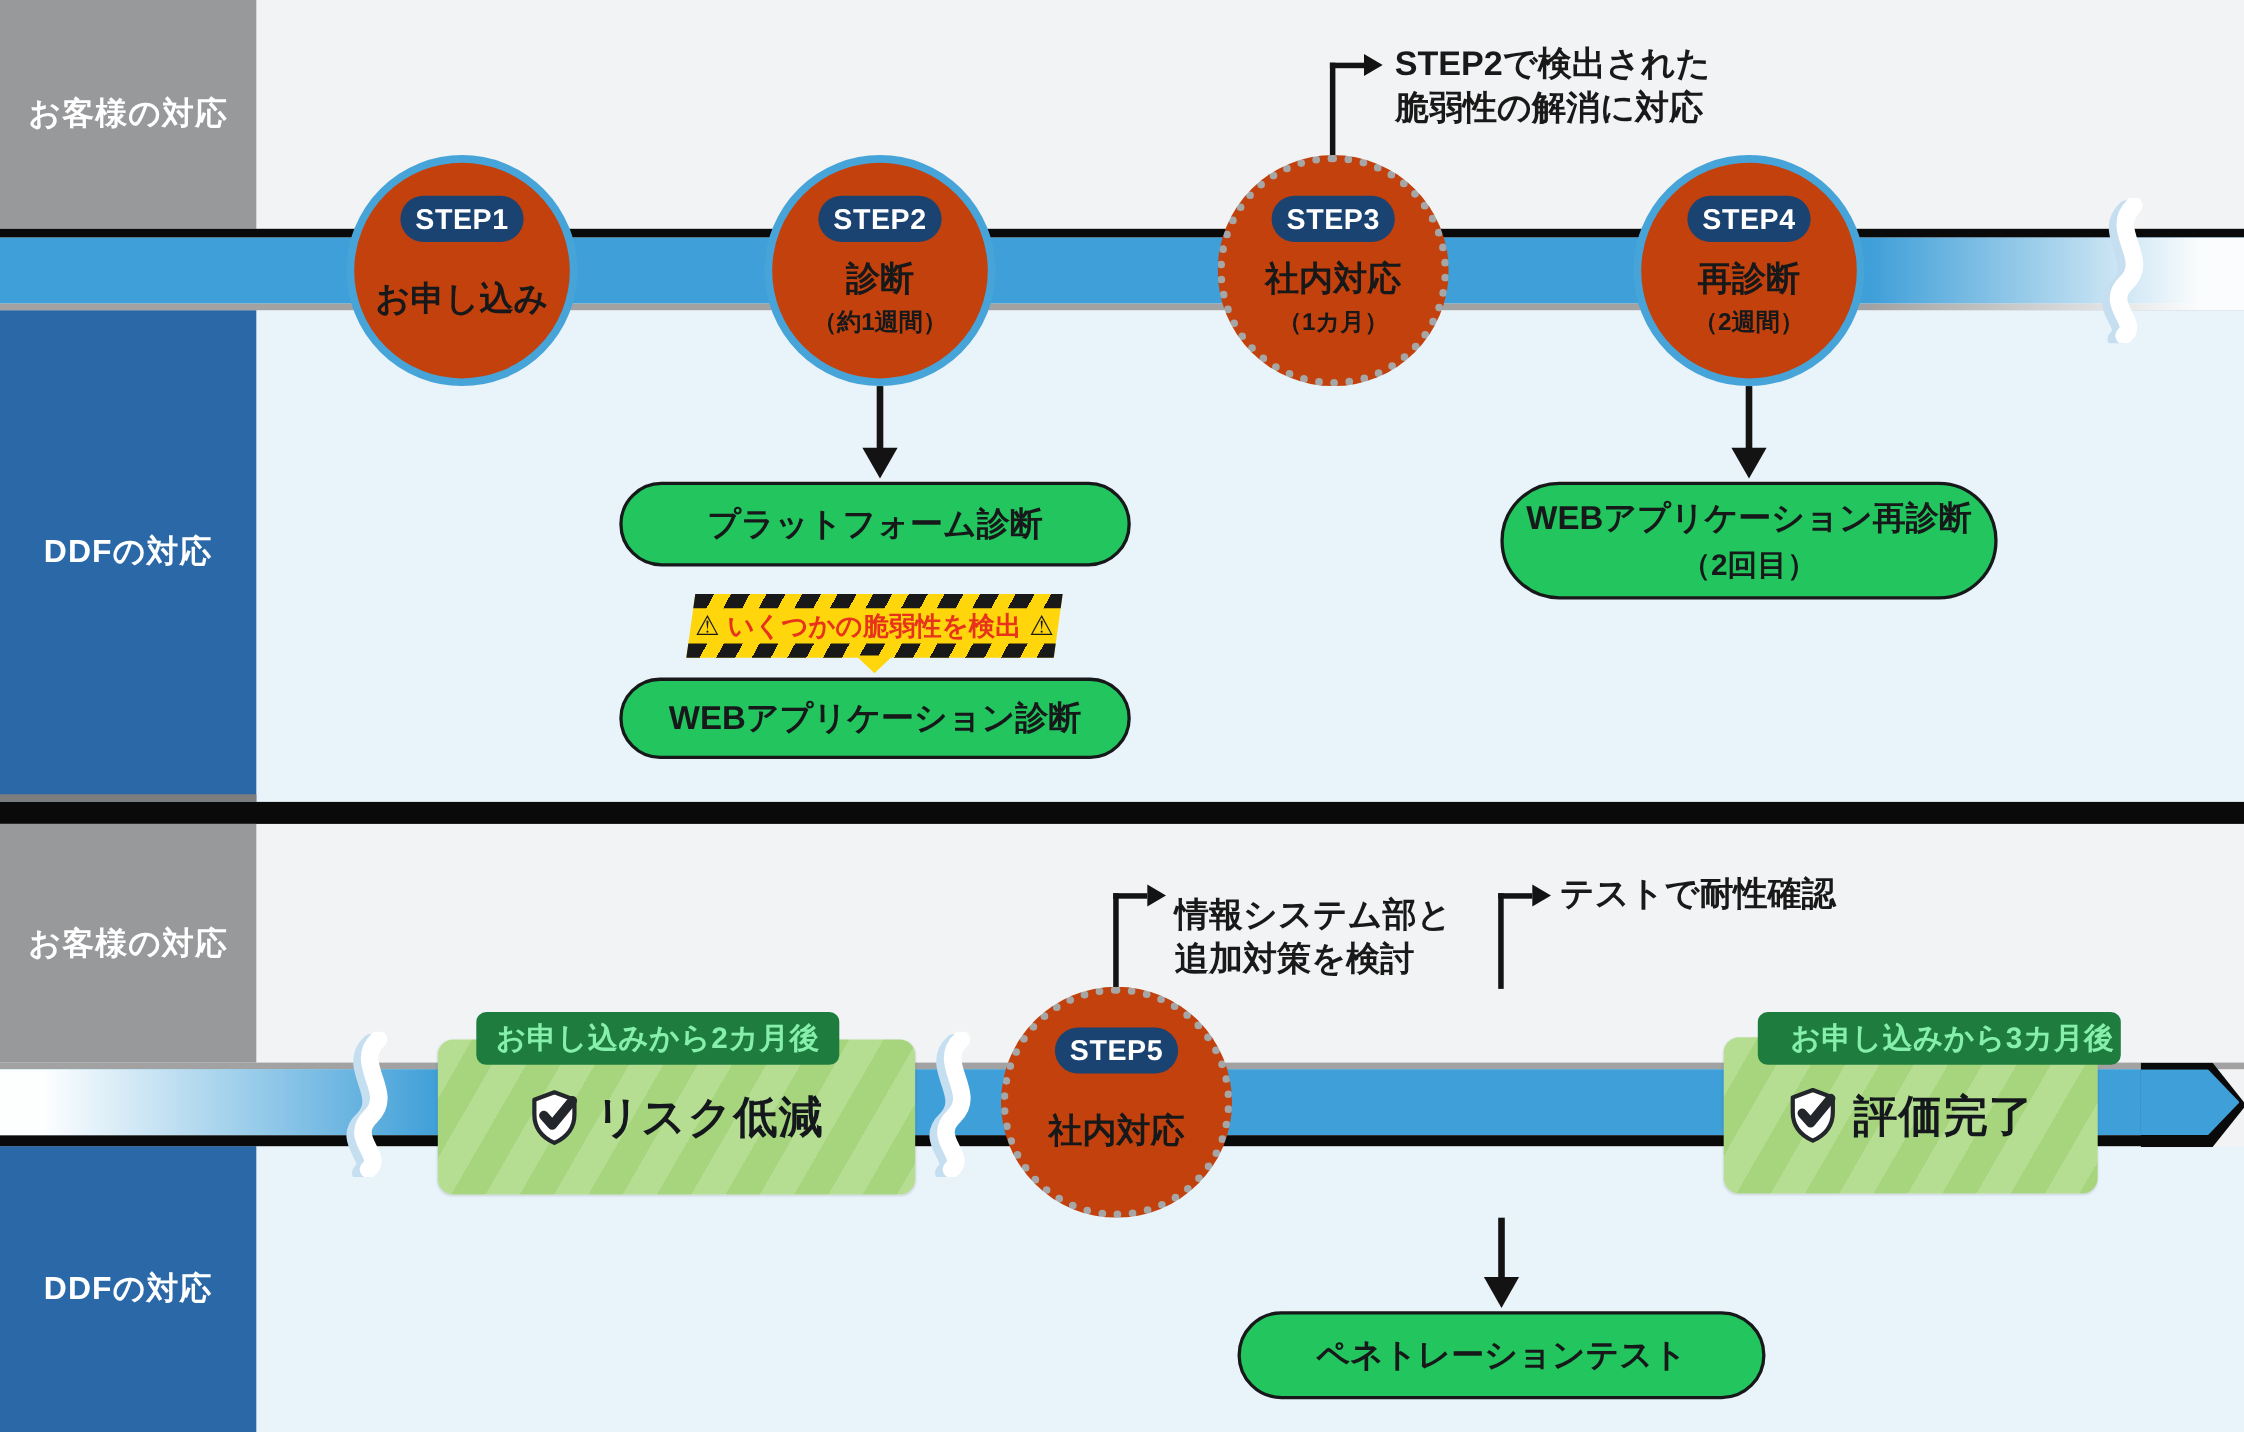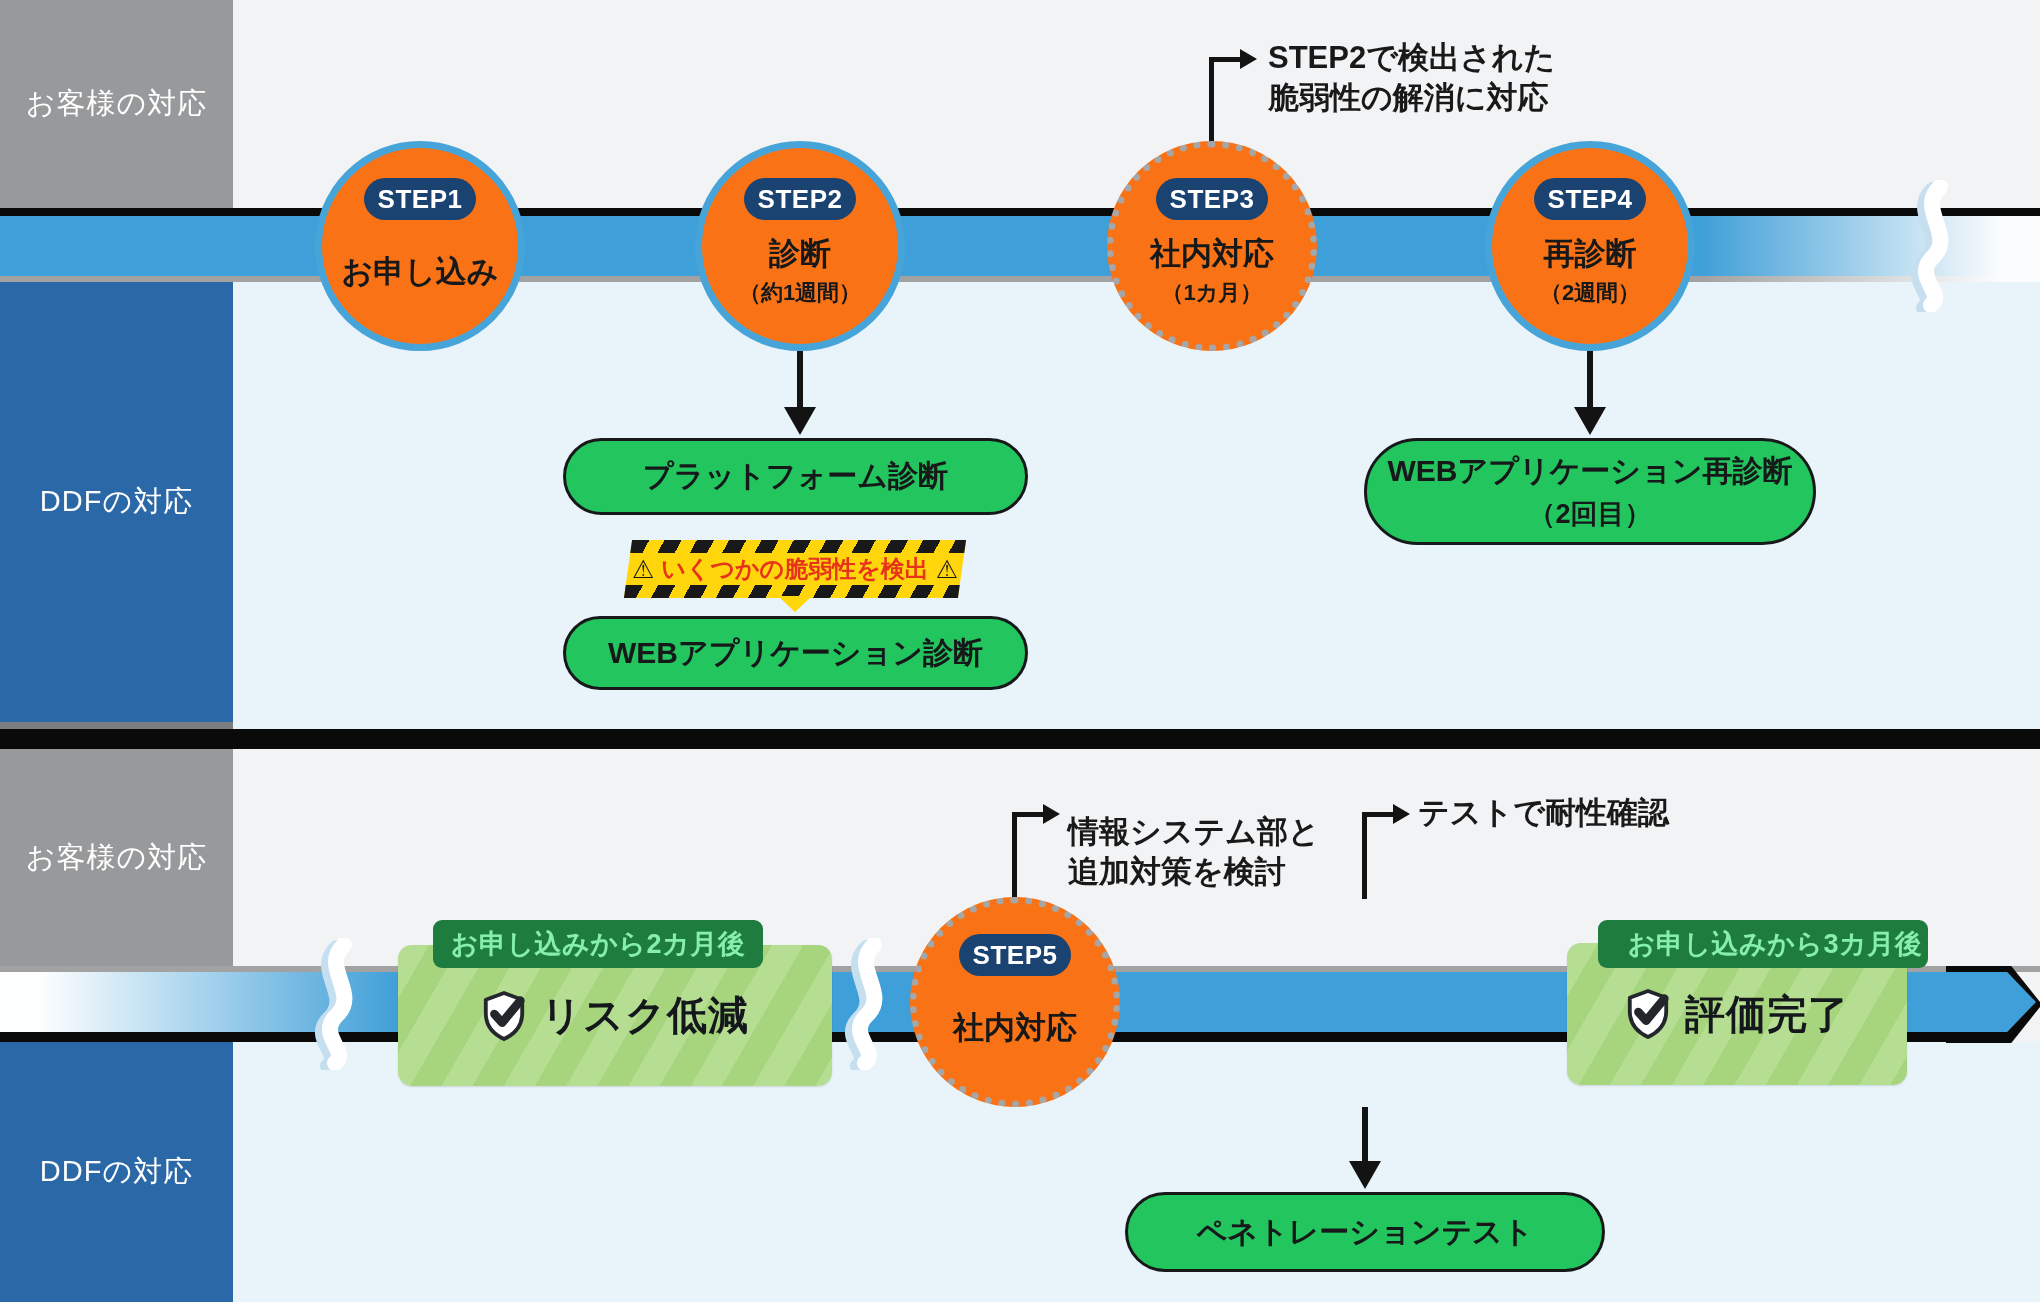"お客様の対応" .sb-label { font-weight: 400 -> 700 }
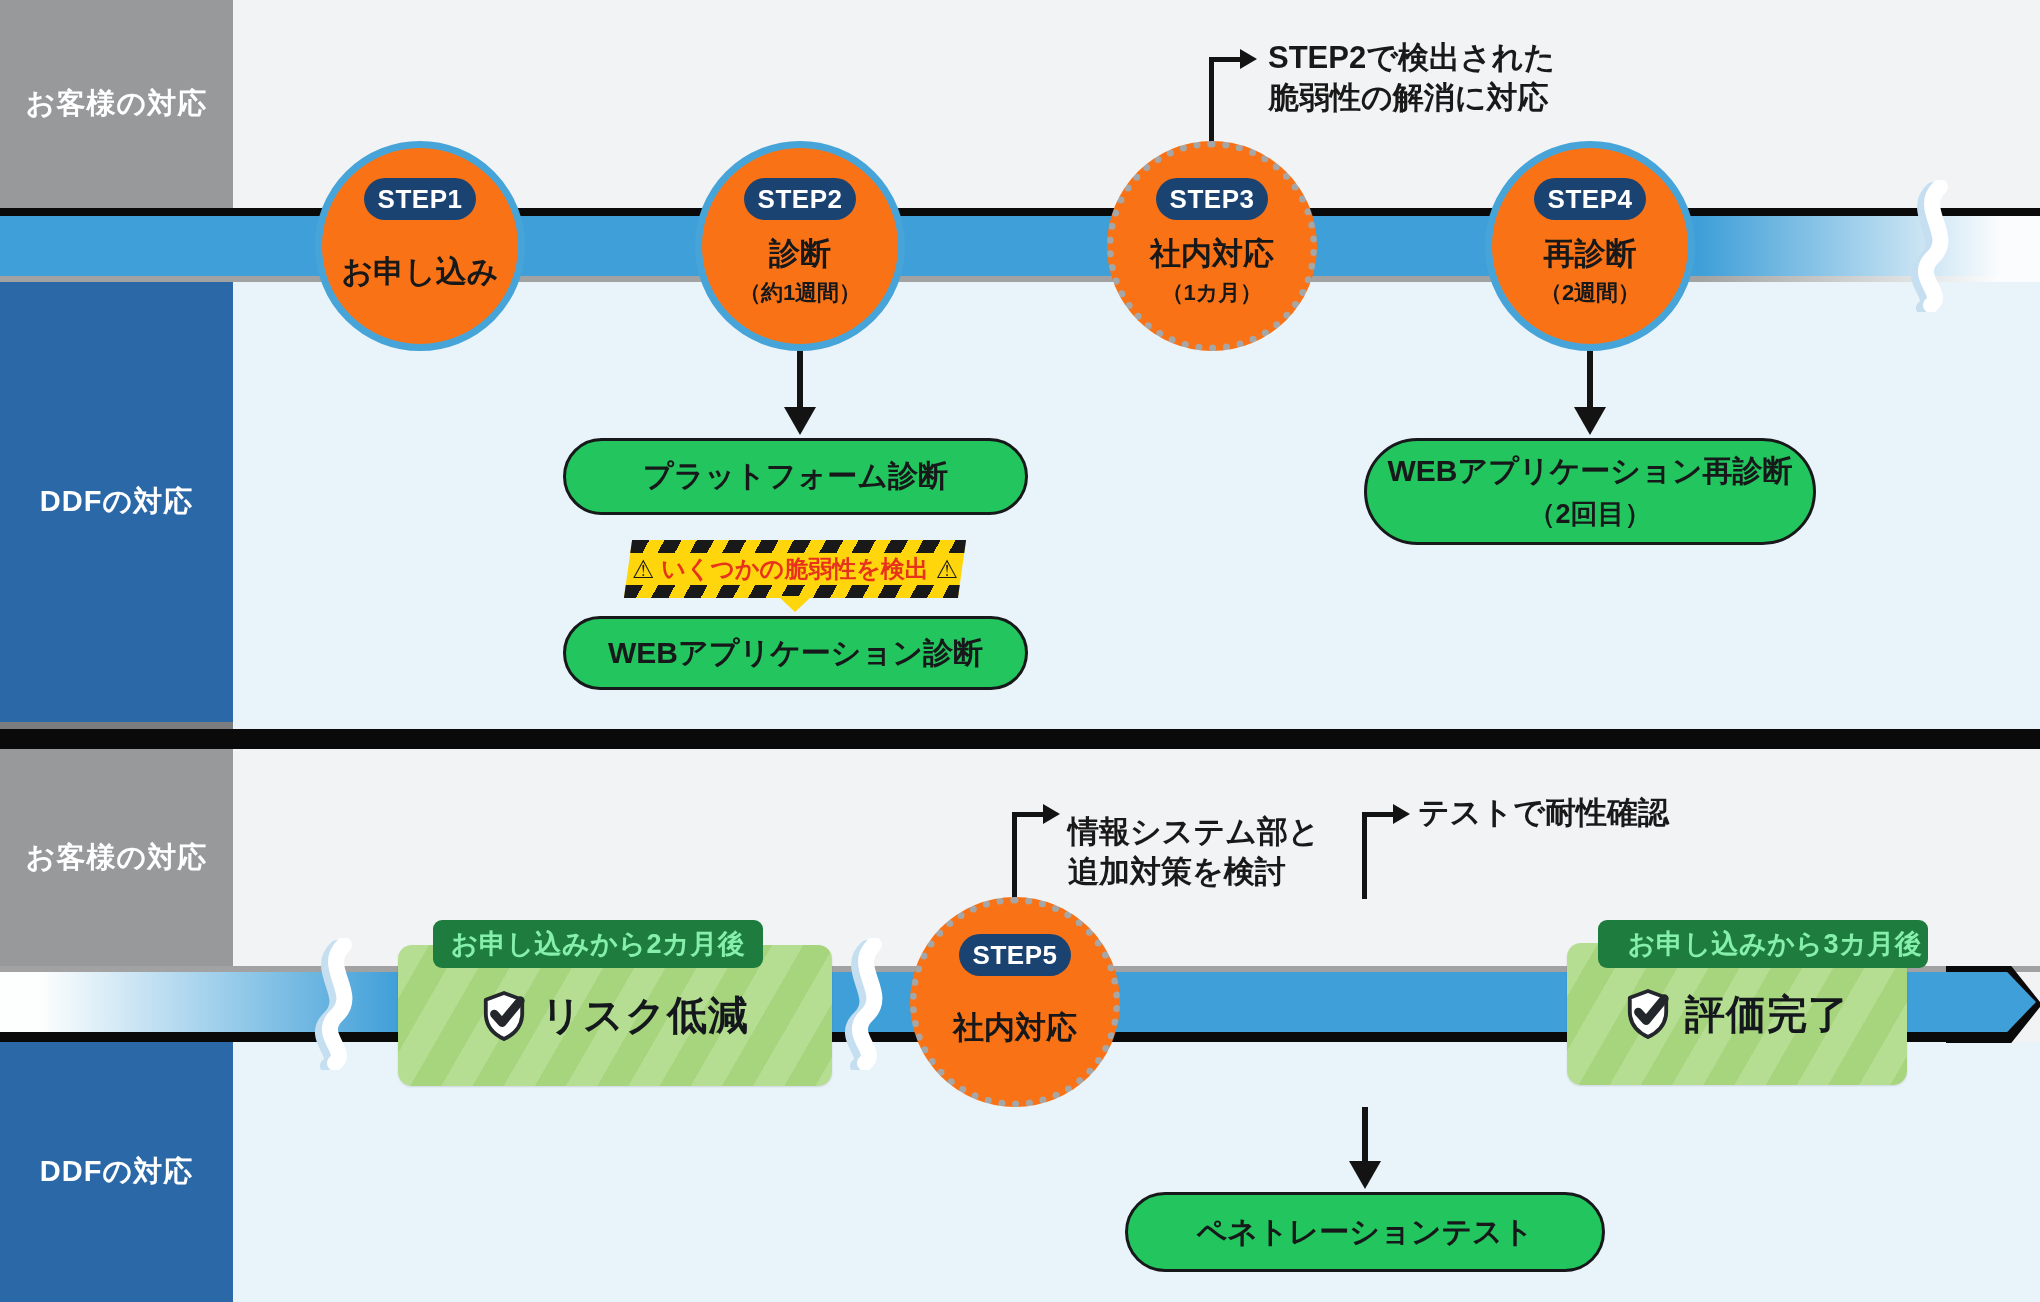"STEP1" .circle { background: #f97316 -> #c2410c }
